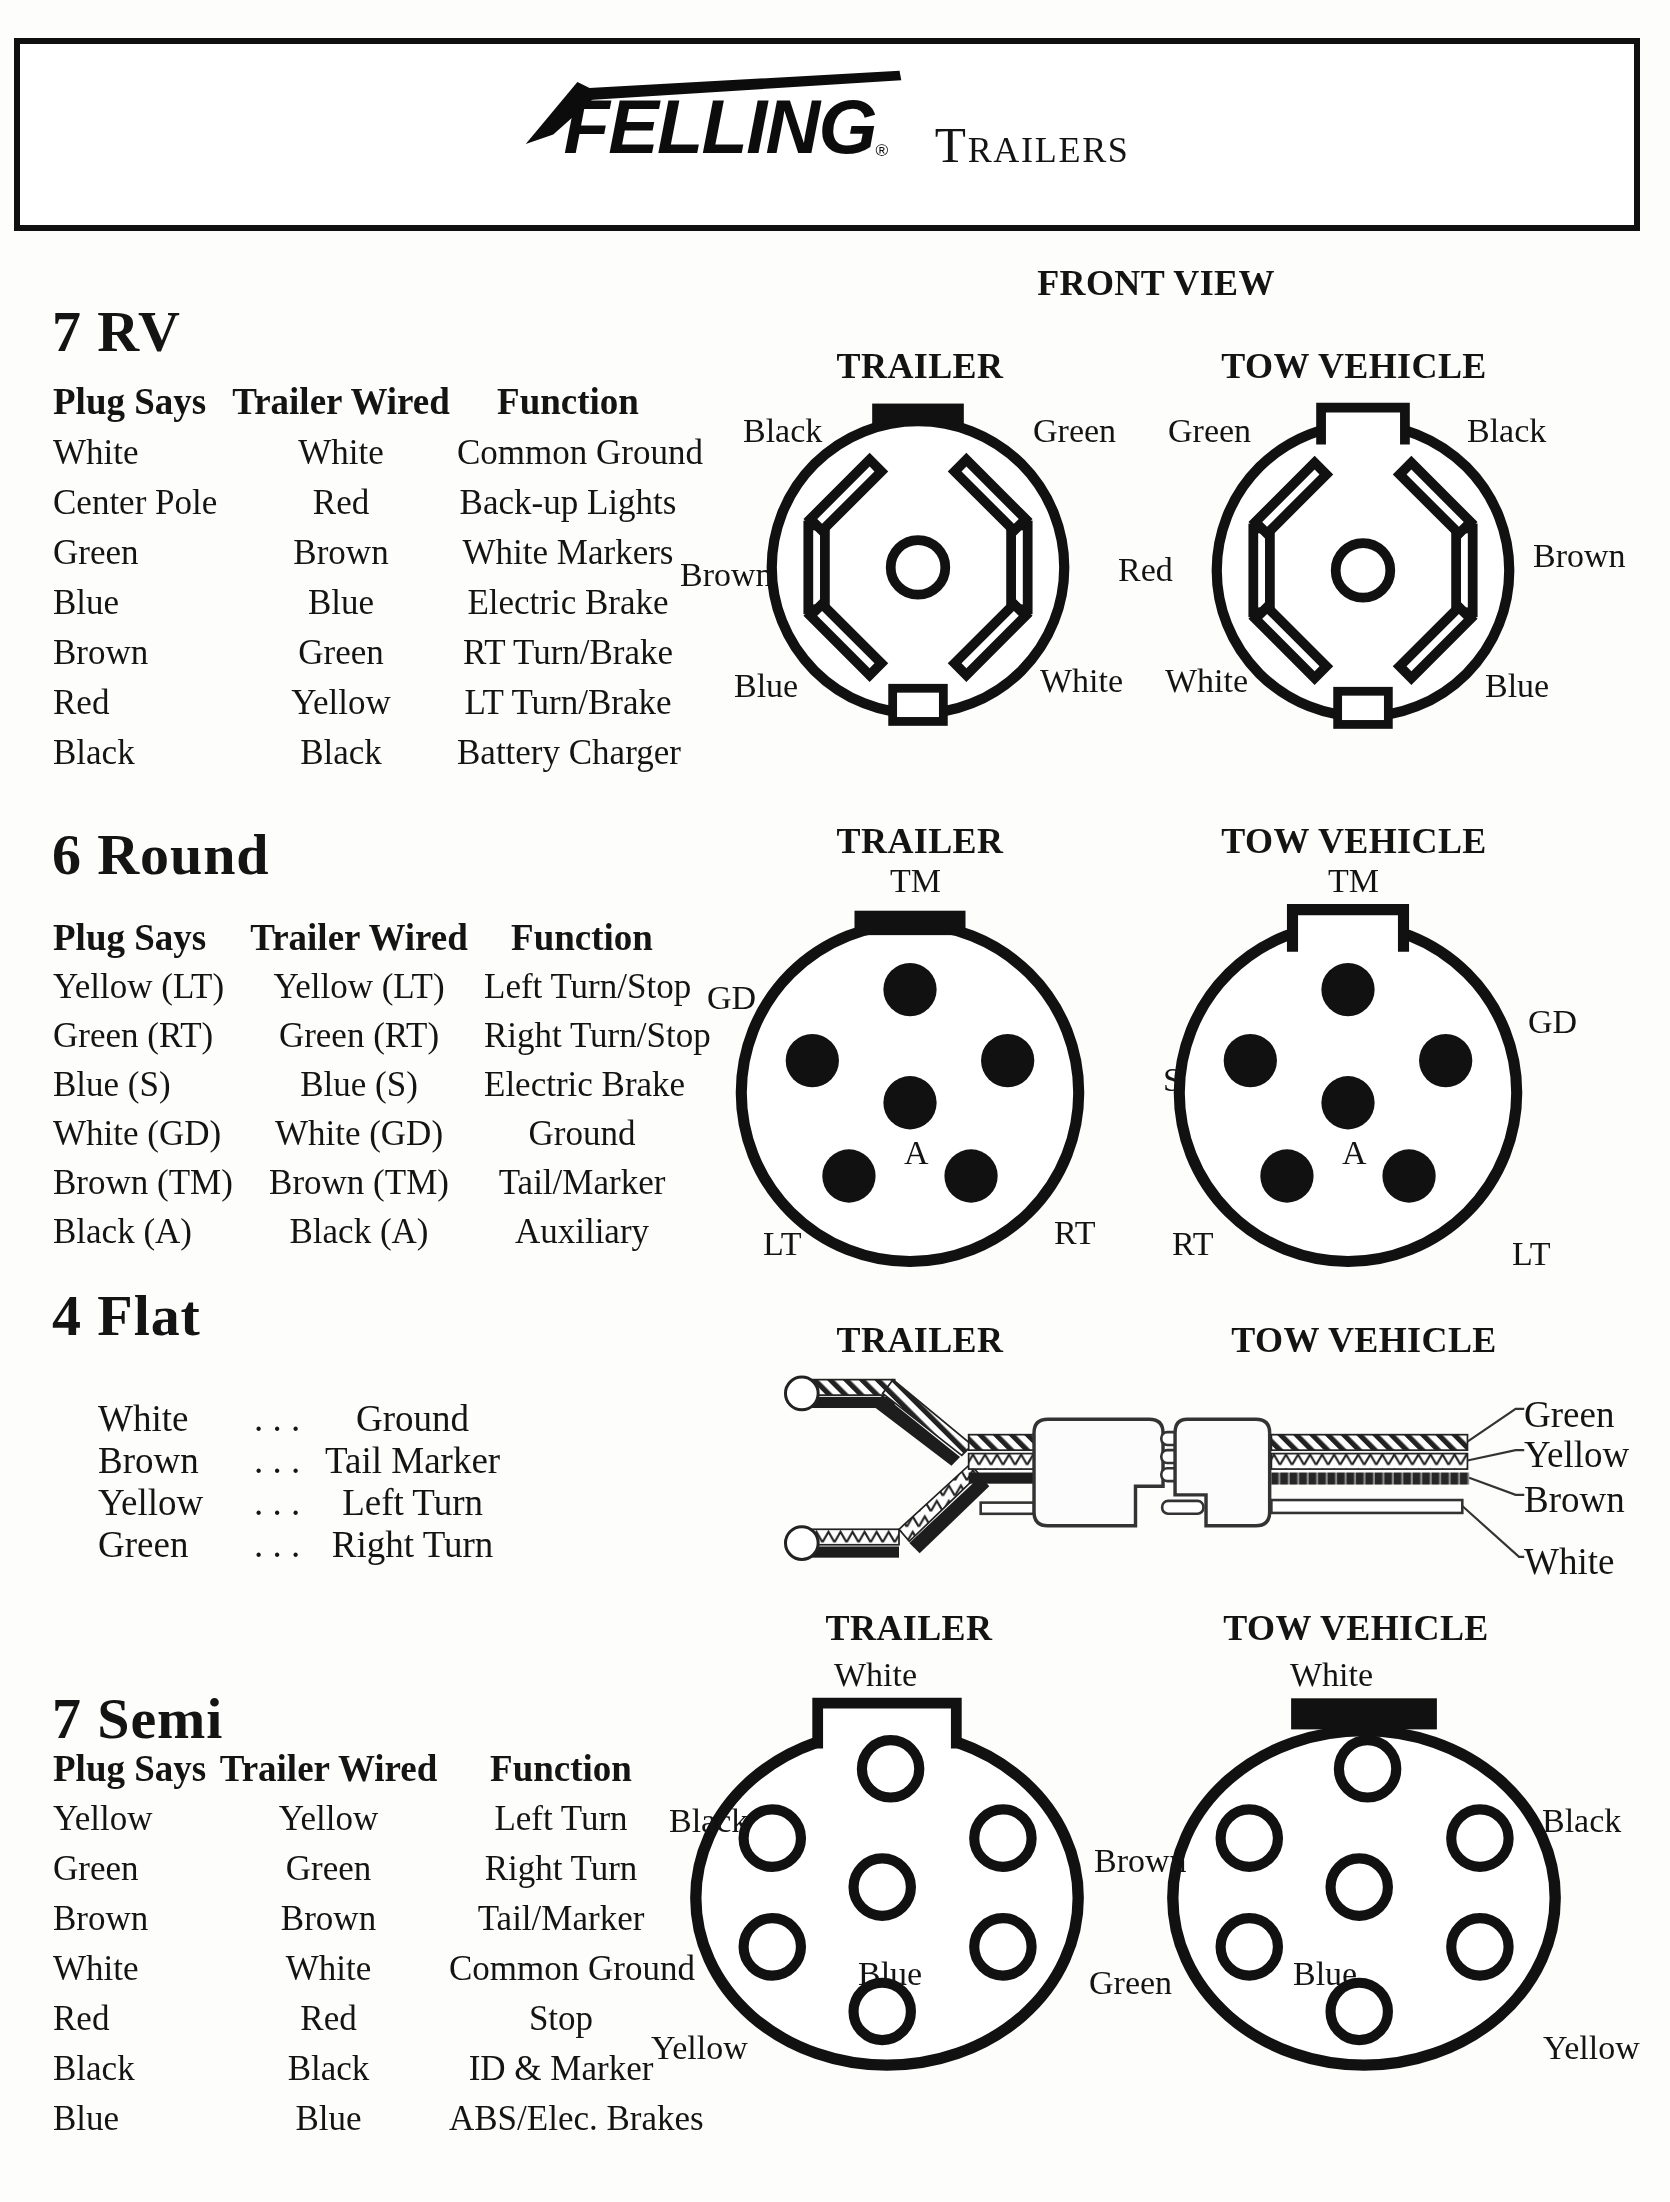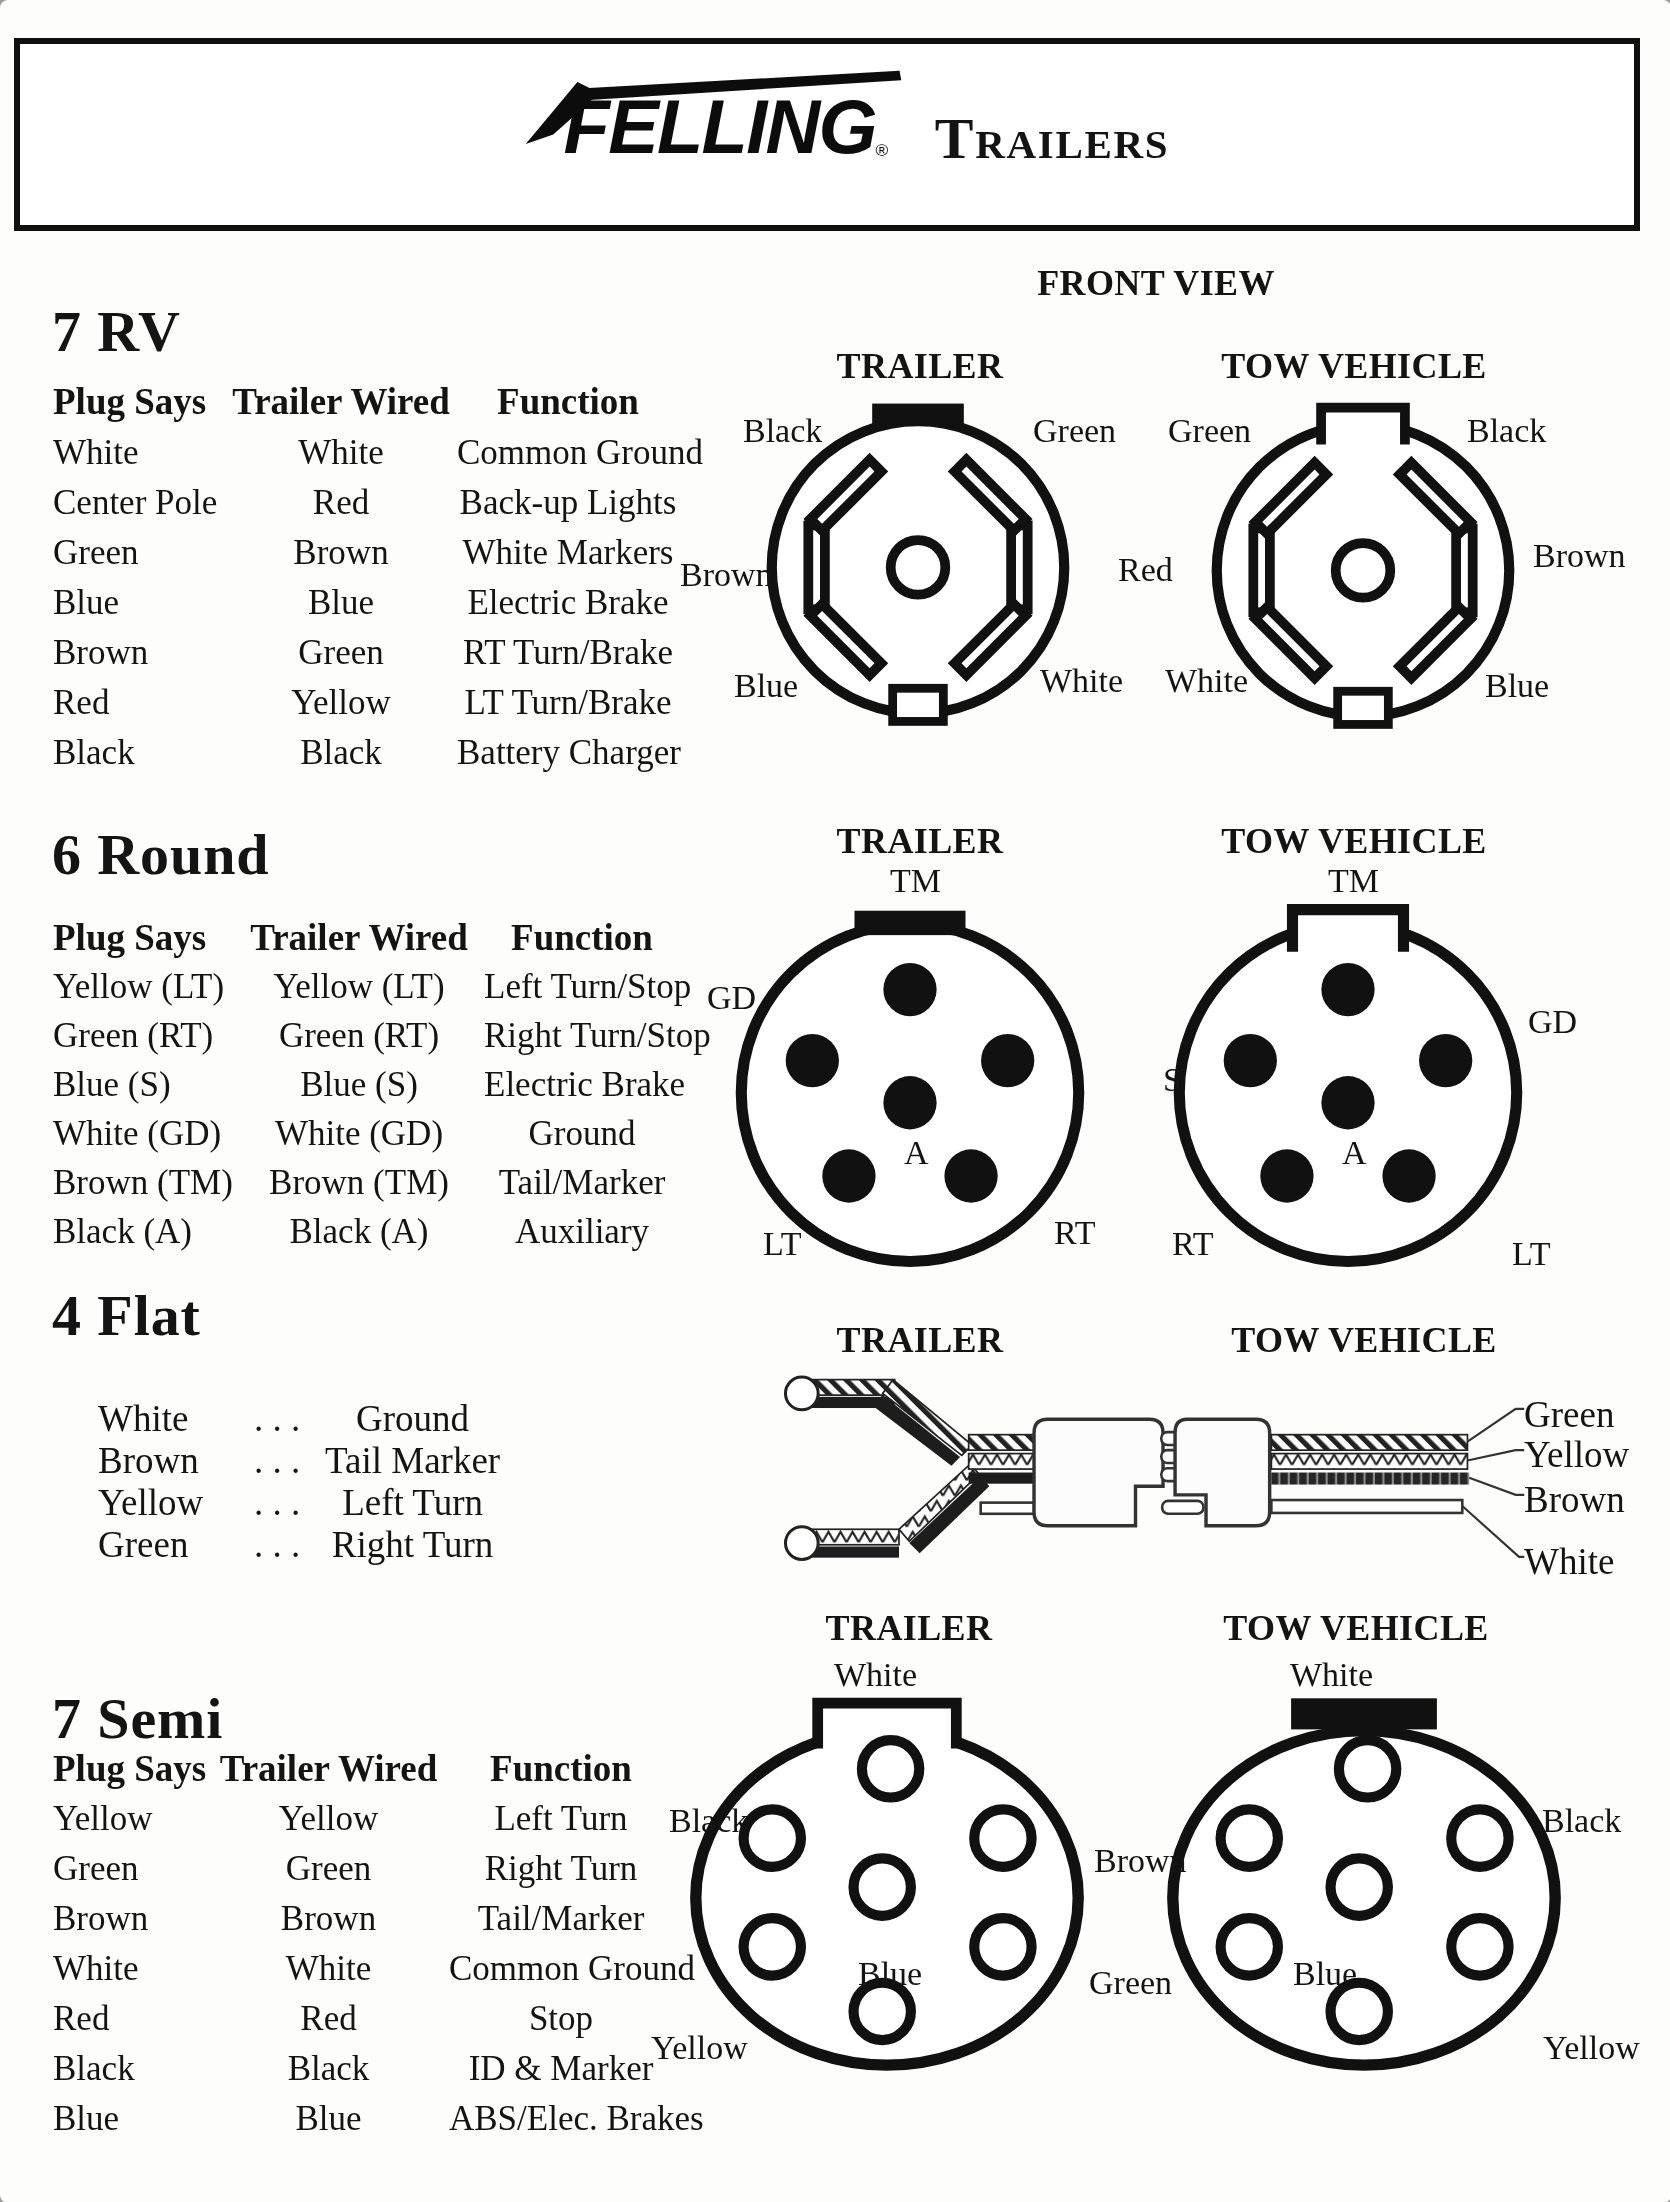"FELLING" #page { border-radius: 8px -> none }
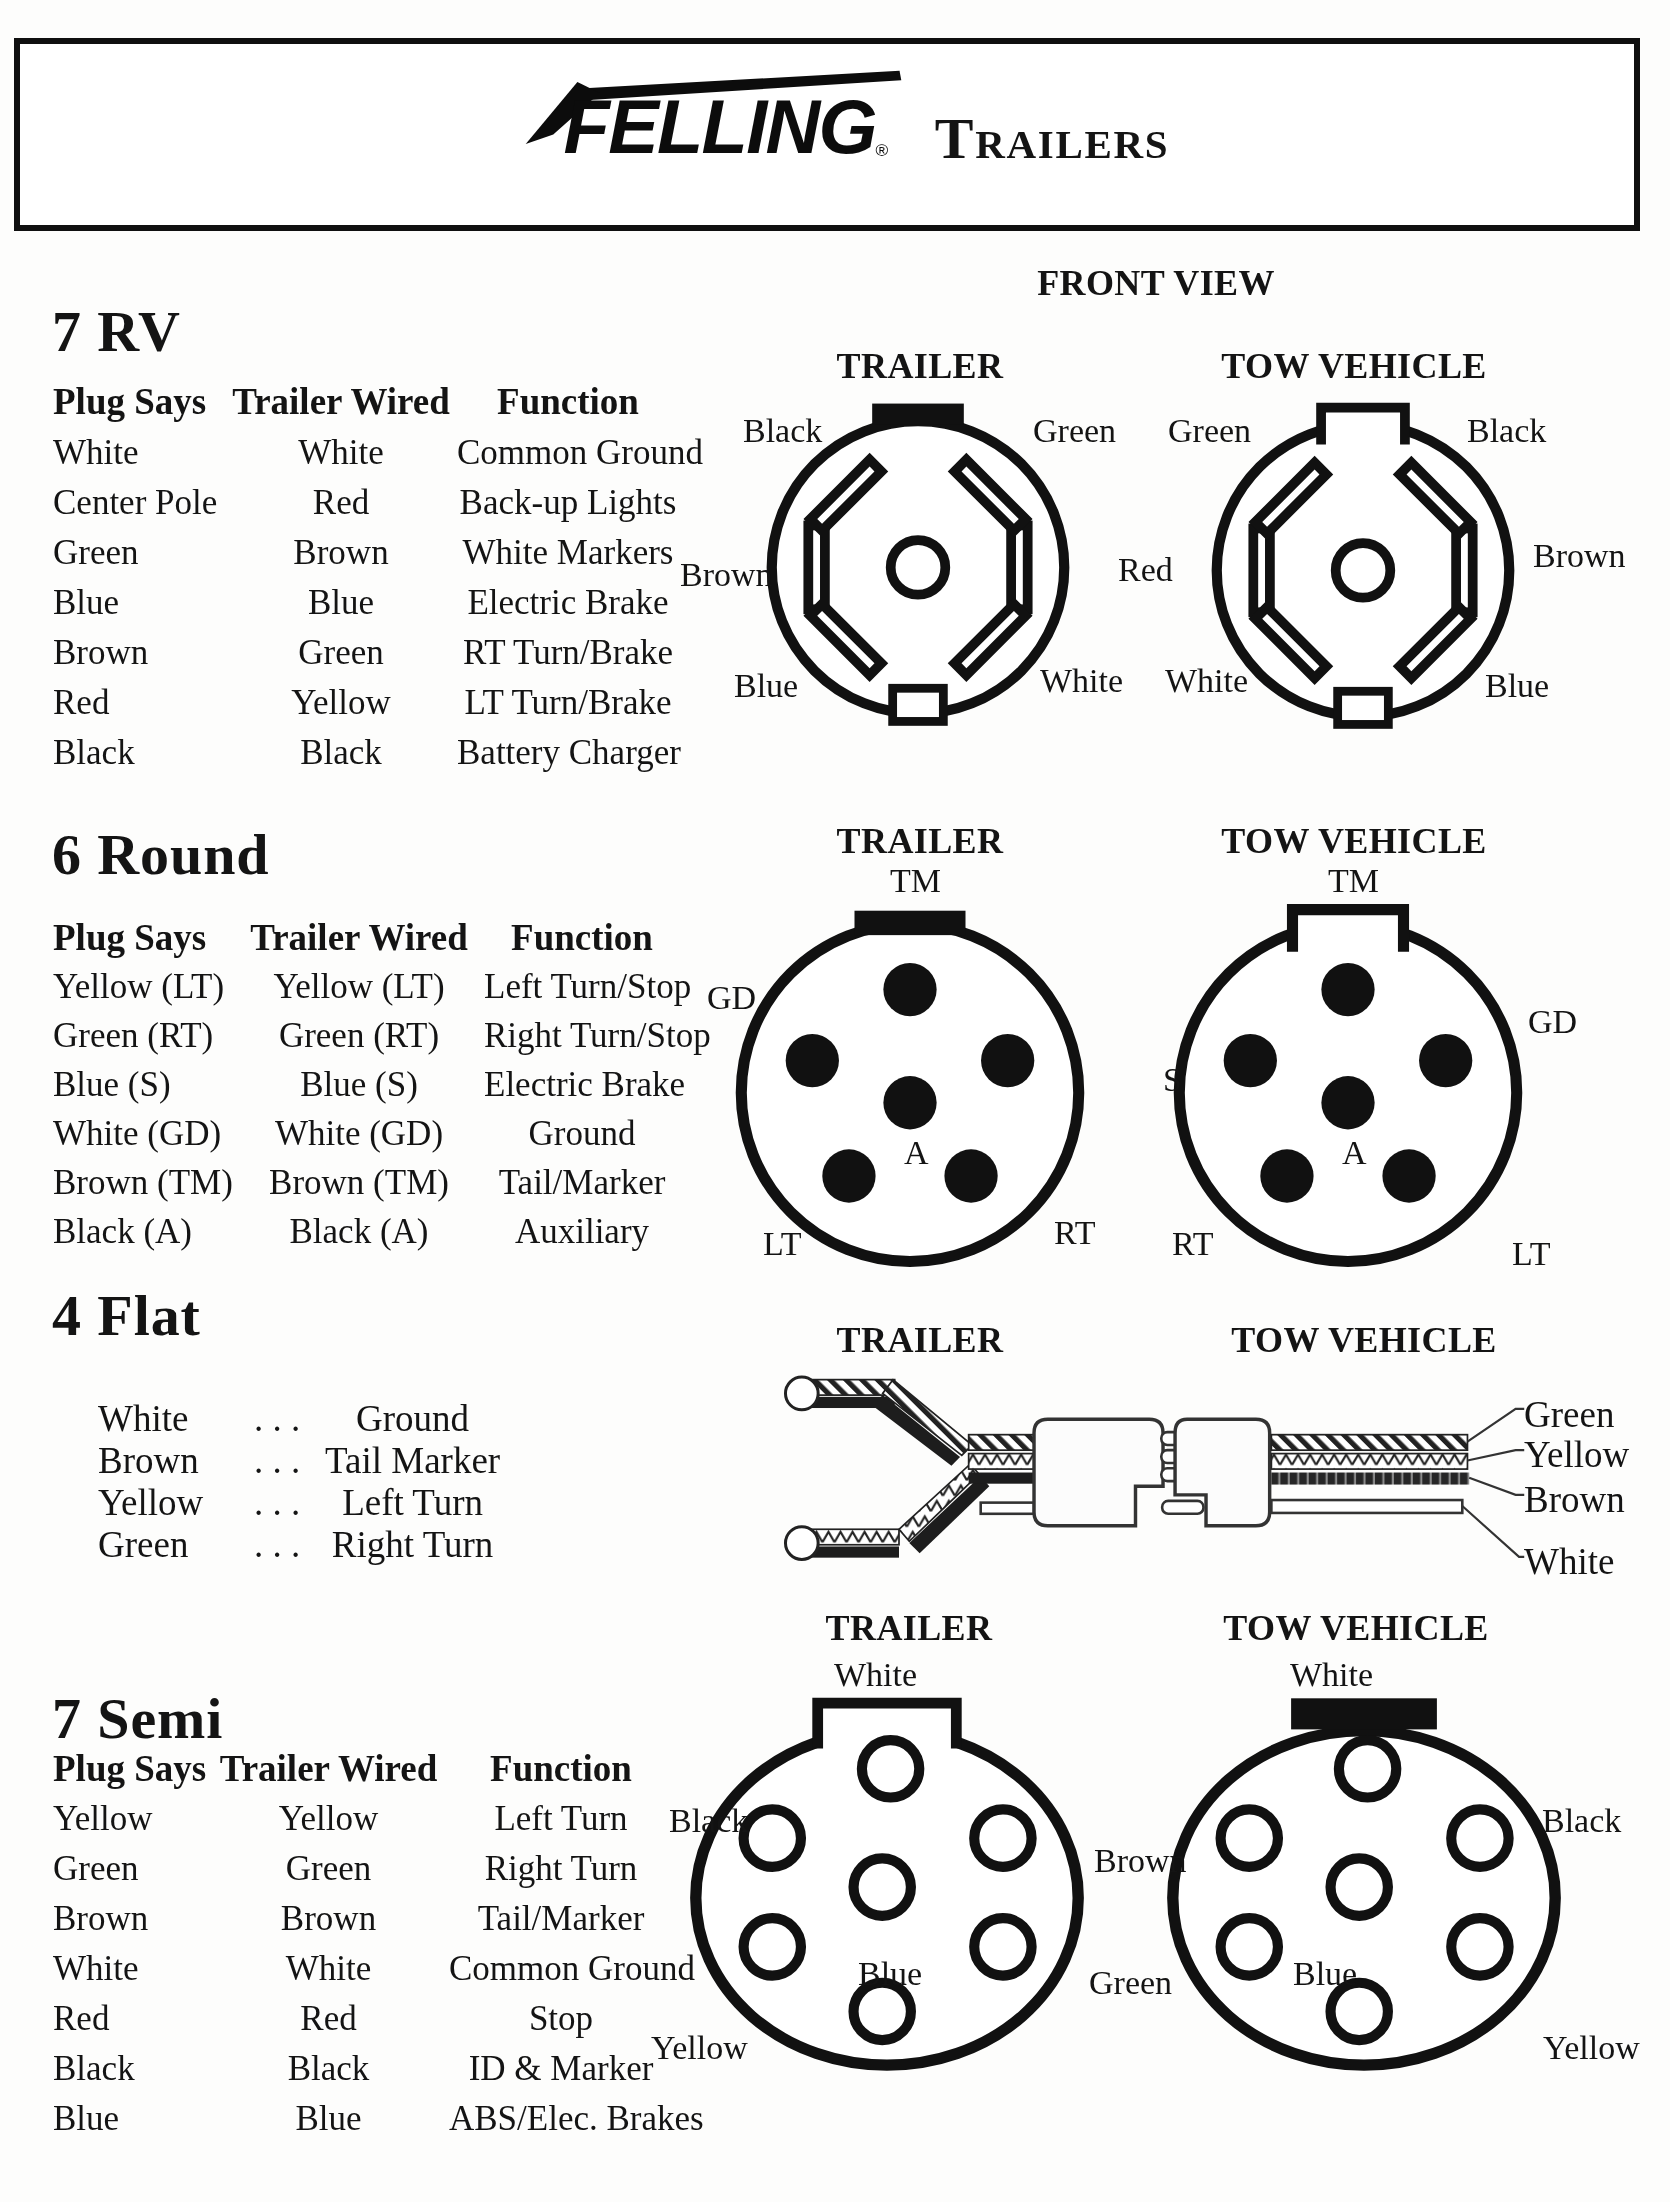"Trailers" .brand-word { font-size: 58px -> 51px; font-weight: bold -> normal; top: 66px -> 76px }
